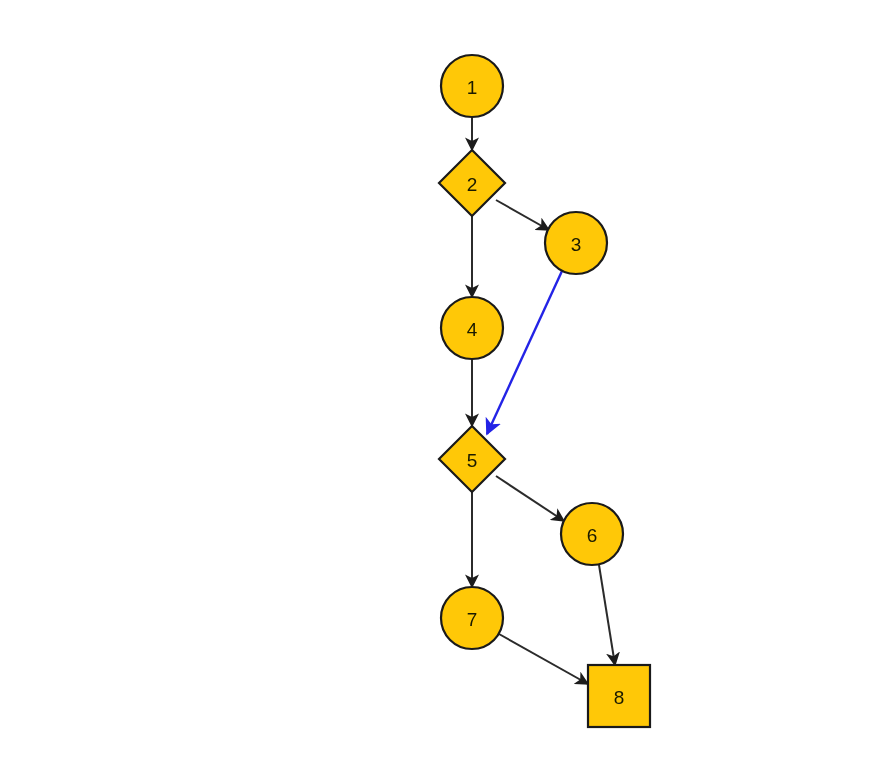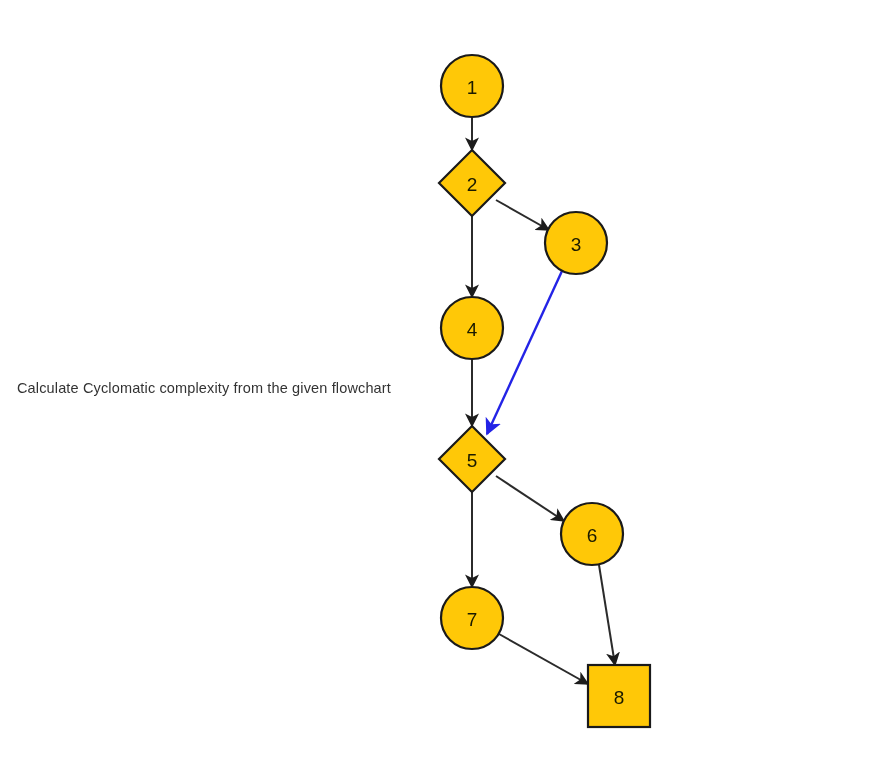"Calculate Cyclomatic complexity from the" div { html: <div>Calculate Cyclomatic complexity from the given flowchart</div> -> none }
